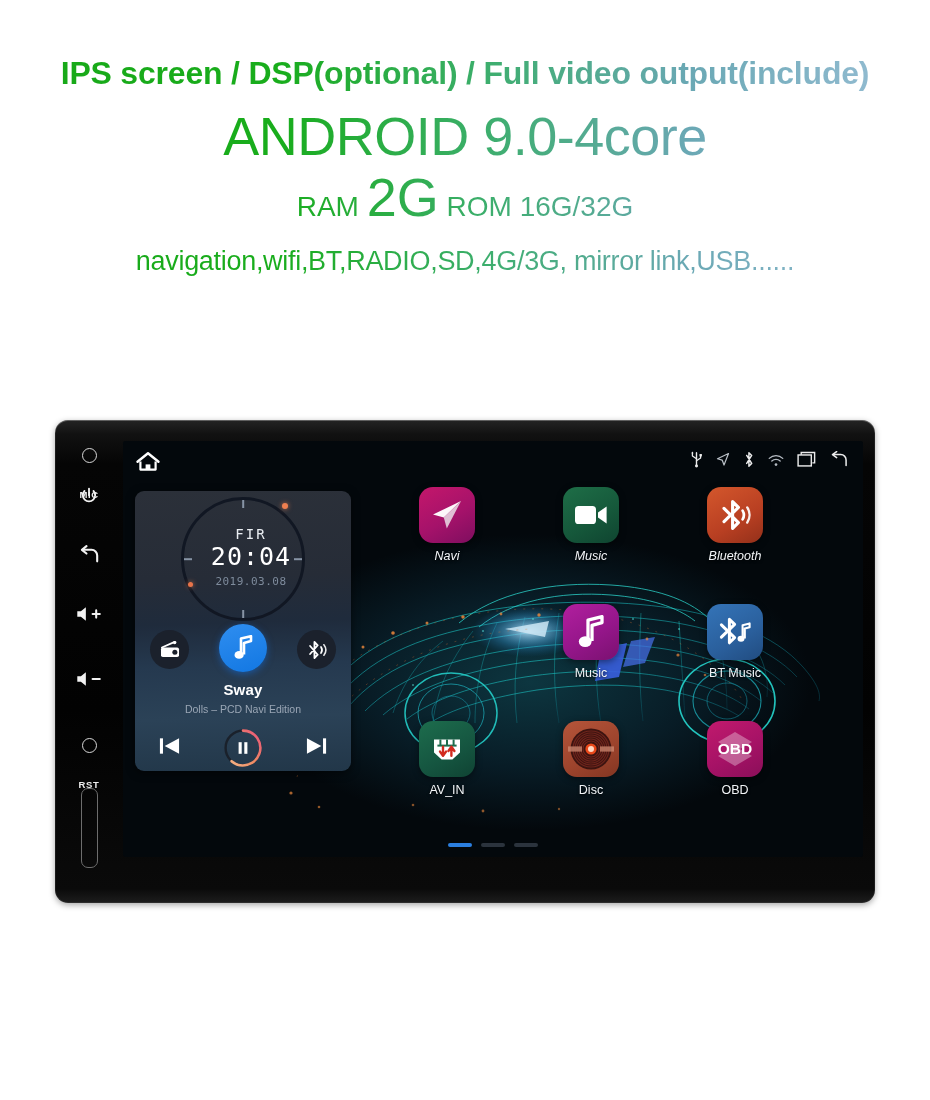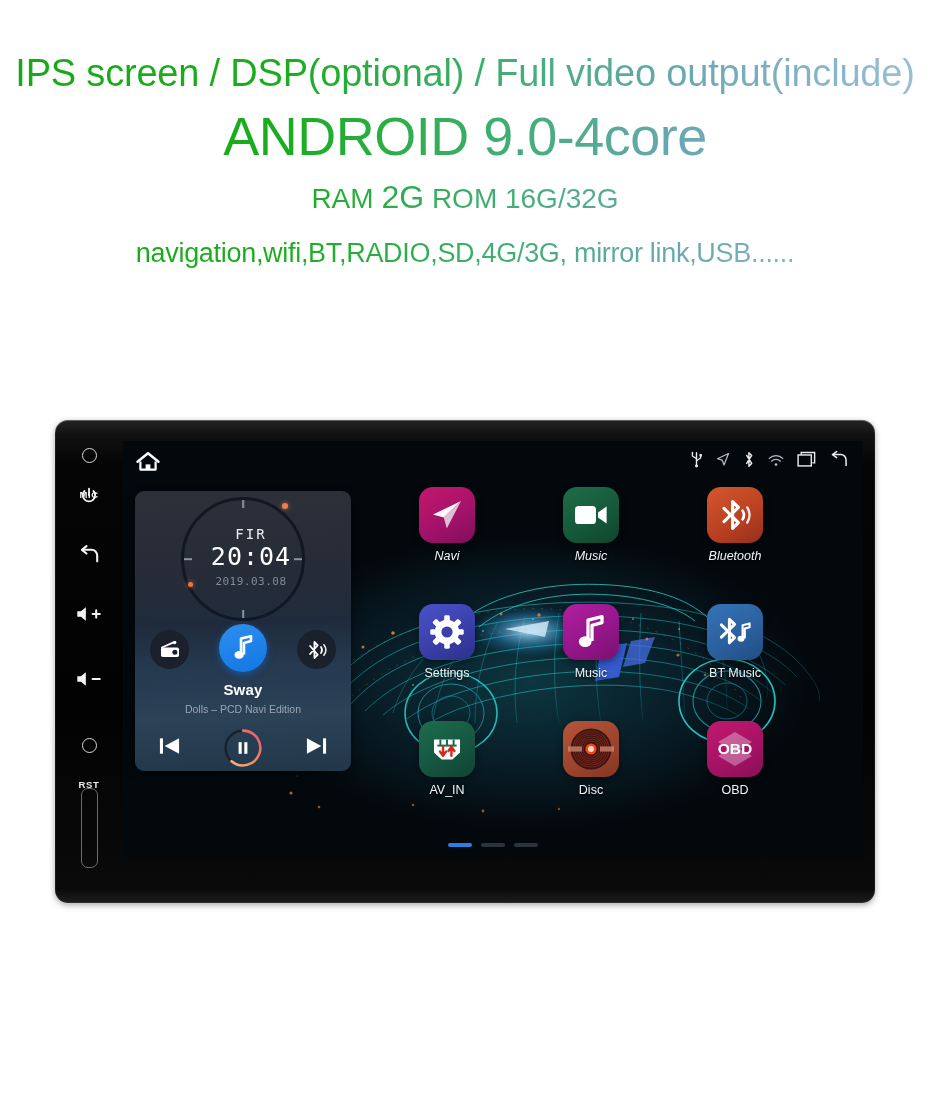"IPS screen / DSP(optional) /" .promo-l1 { font-size: 38px -> 32px; font-weight: none -> bold }
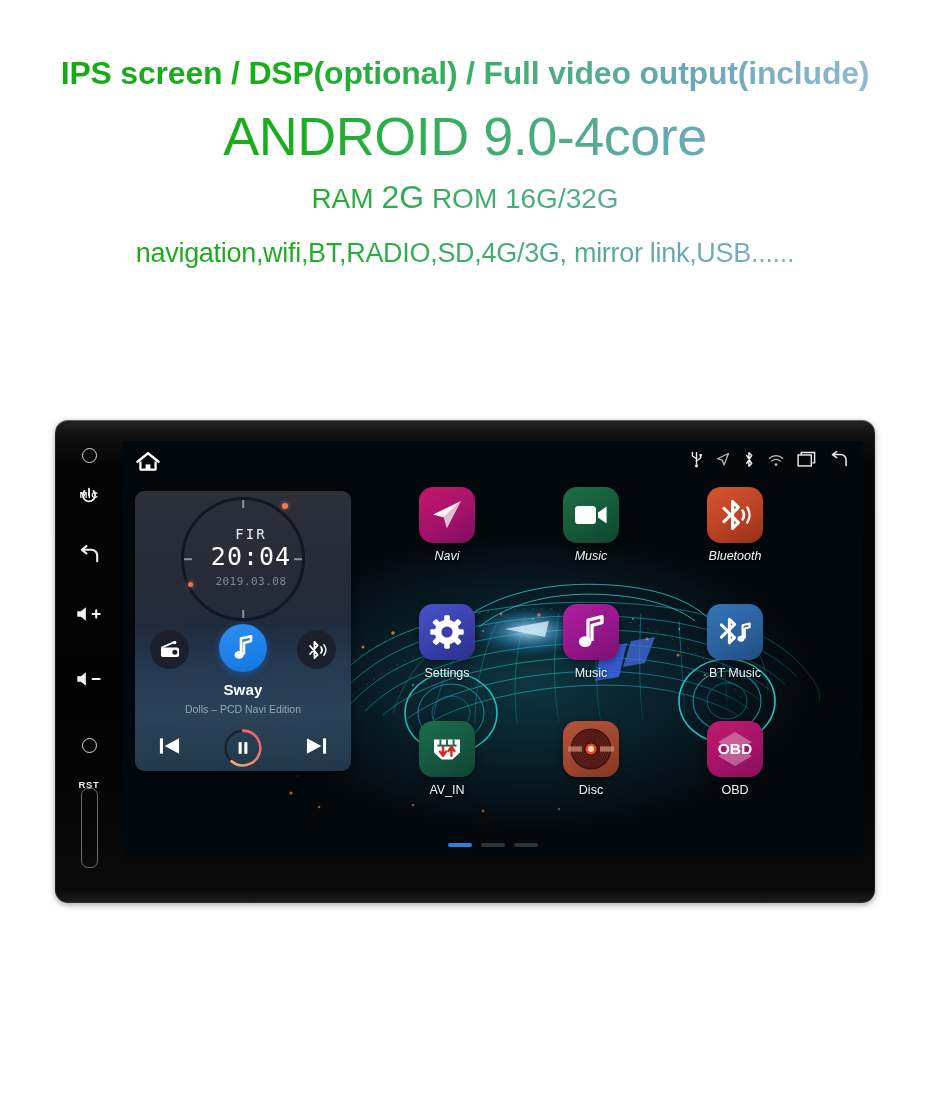"2G" .promo-l3 .big { font-size: 32px -> 54px }
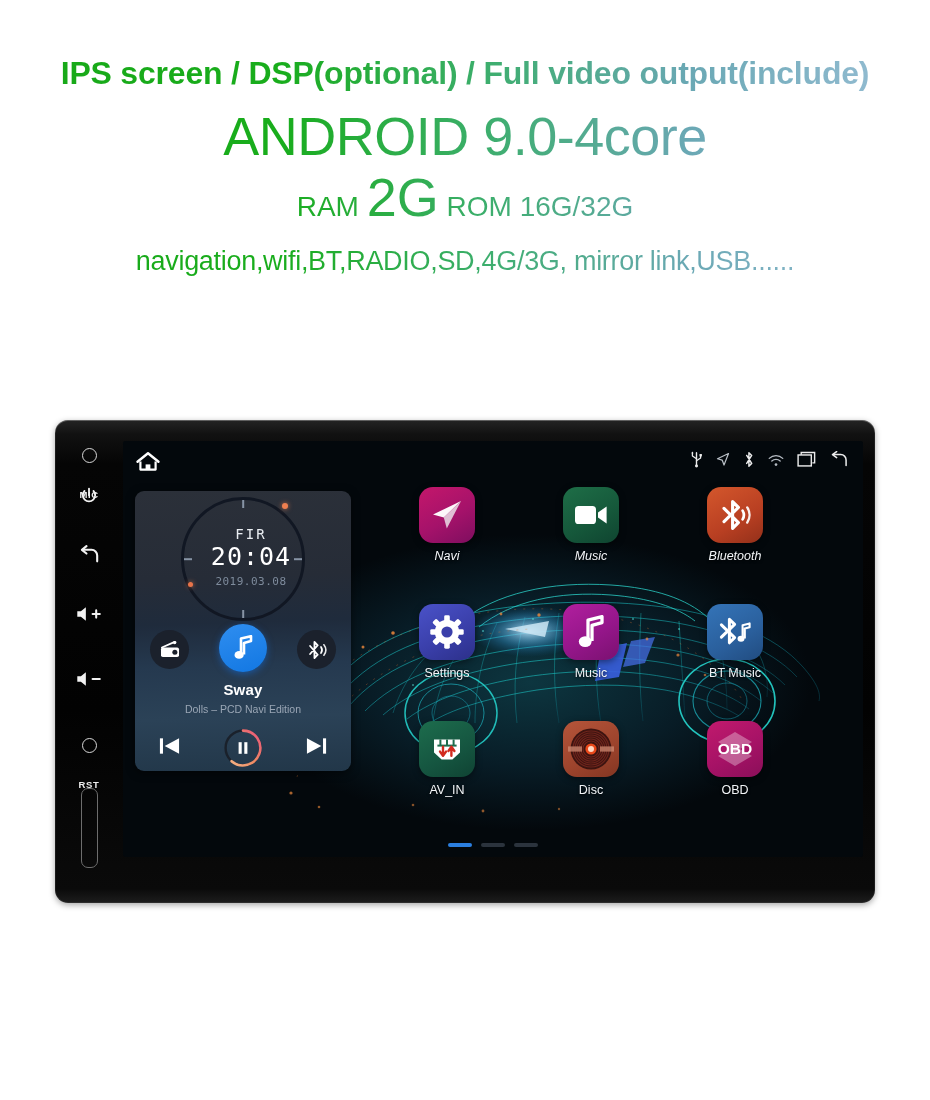"Settings" div.app { html: <div> <div> <svg> <g> <circle></circle> <rect></rect> <rect></rect> <rect></rect> <rect></rect> <rect></rect> <rect></rect> <rect></rect> <rect></rect> </g> <circle></circle> </svg> </div> <div>Settings</div> </div> -> none }
